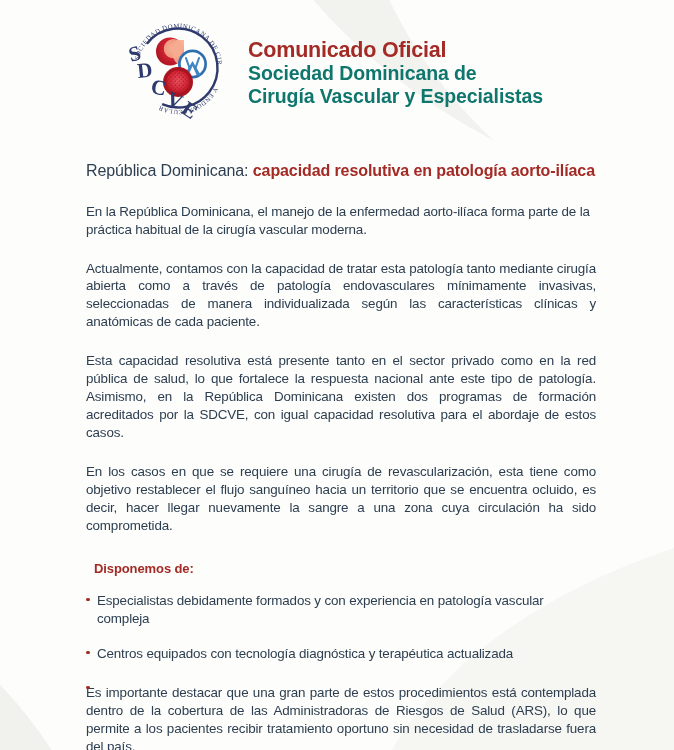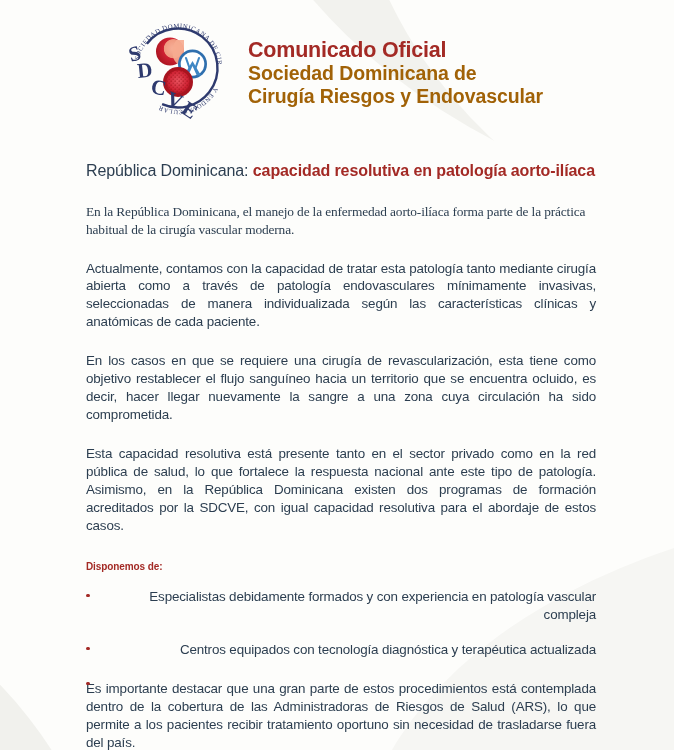"Sociedad Dominicana de" .title-sub { color: #a16207 -> #0f766e }
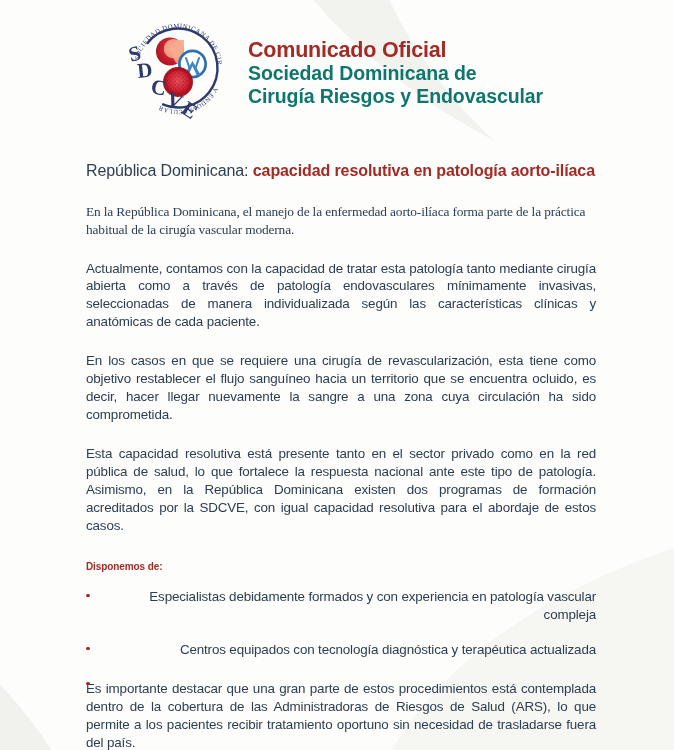"Cirugía Riesgos y Endovascular" div.title-sub { text: Riesgos y Endovascular -> Vascular y Especialistas }
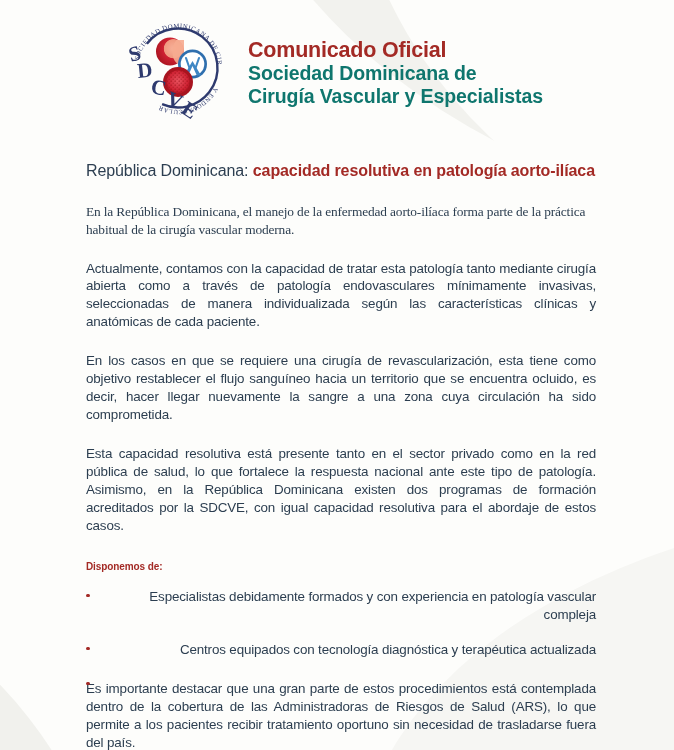"En la República Dominicana, el" p.para.nojust { font-family: Liberation Serif, serif -> none }
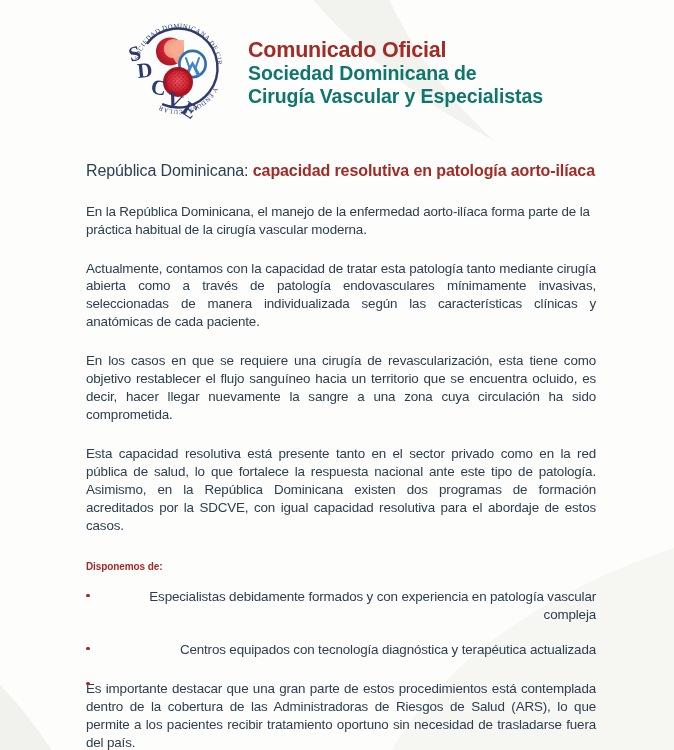"En los casos en que" p.para { order: before "Esta capacidad resolutiva está presente" -> after "Esta capacidad resolutiva está presente" }
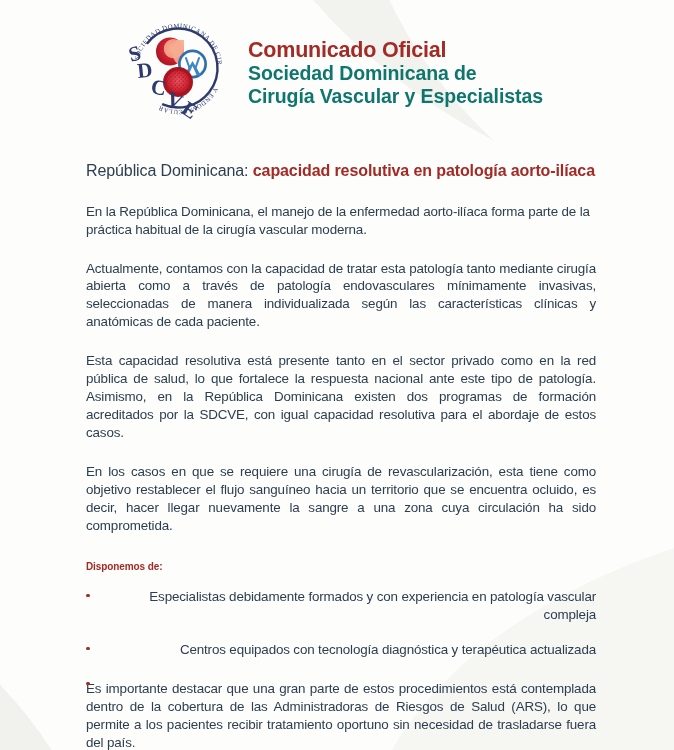"Disponemos de:" .section-head { font-size: 10px -> 13px; margin: 26px 0 0 0 -> 26px 0 0 8px }
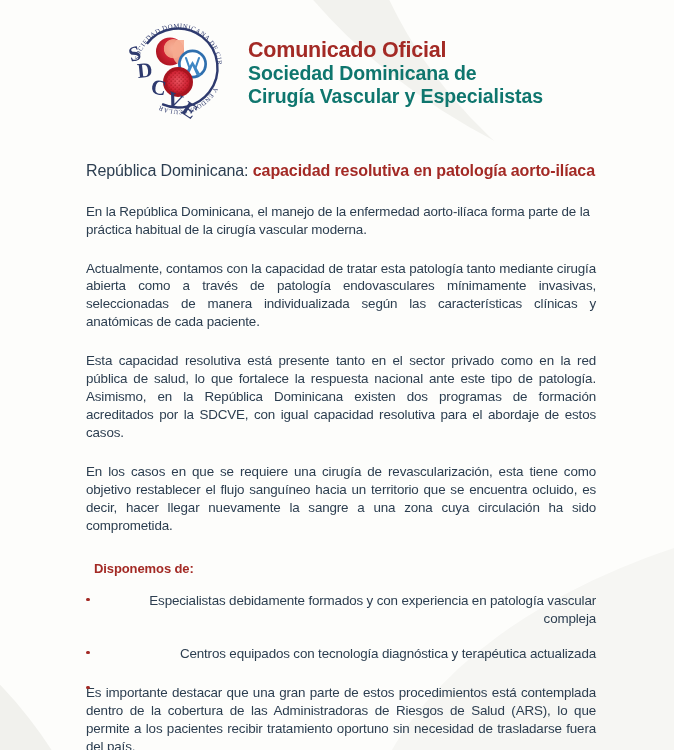"Especialistas debidamente formados y con" ul.bullets li { text-align: right -> none }
